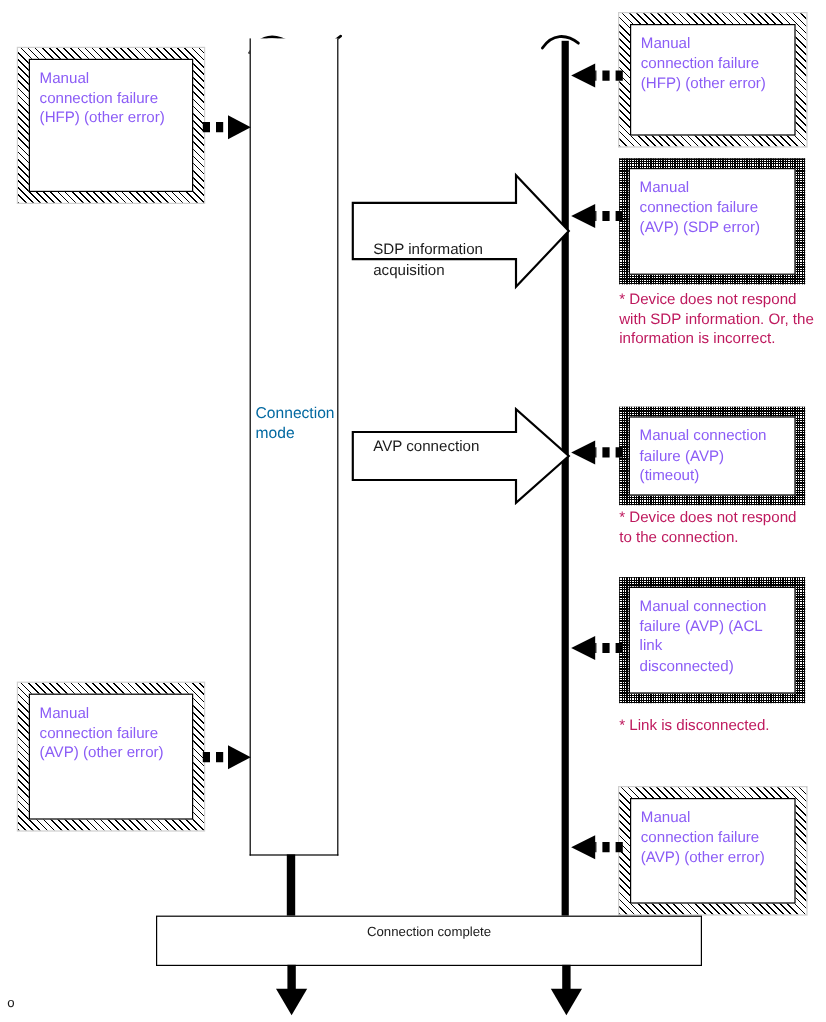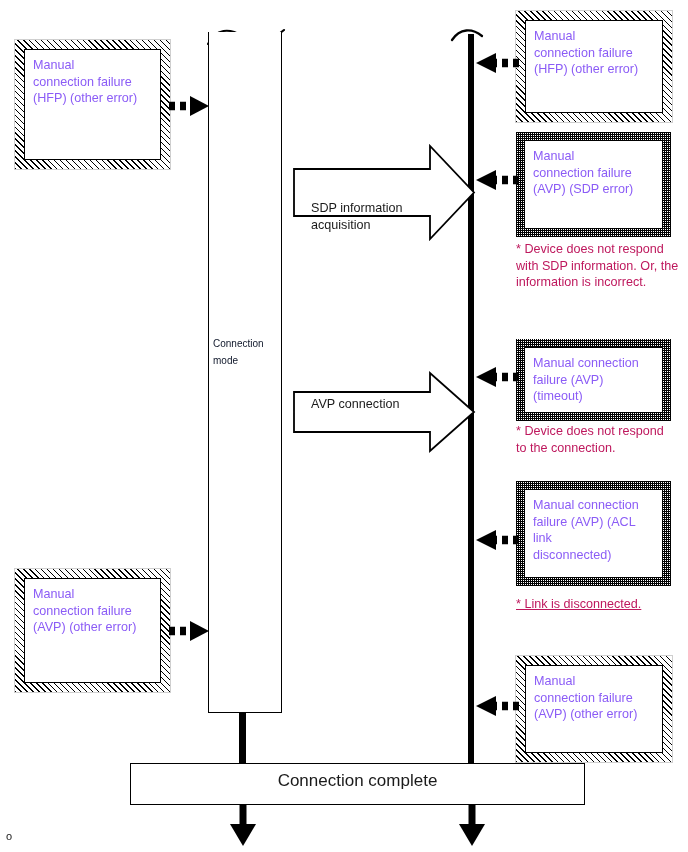"Connection" .column-label { color: #0f172a -> #0369a1; font-size: 10px -> 13px }
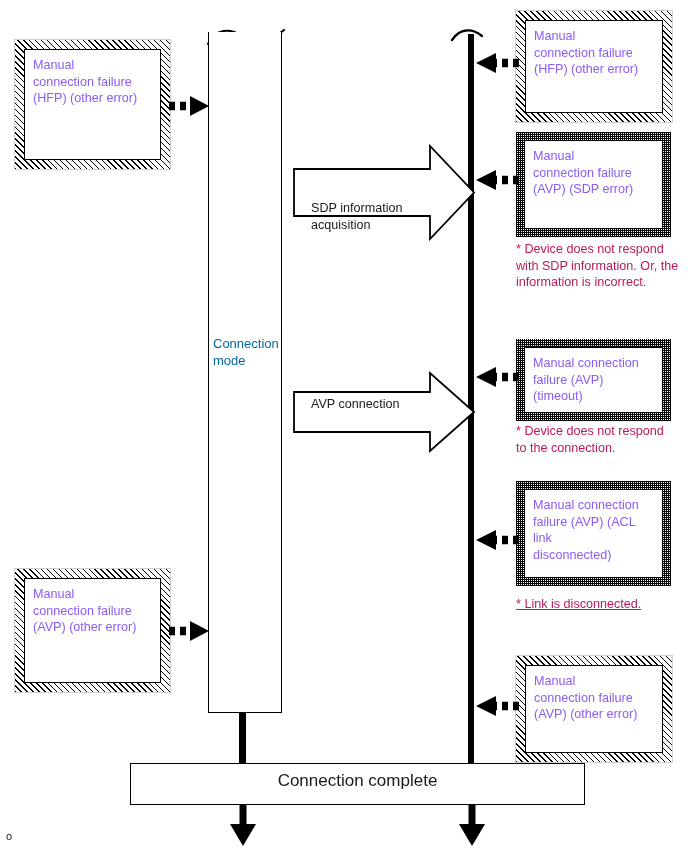"AVP connection" div.block-arrow { top: 372px -> 340px }
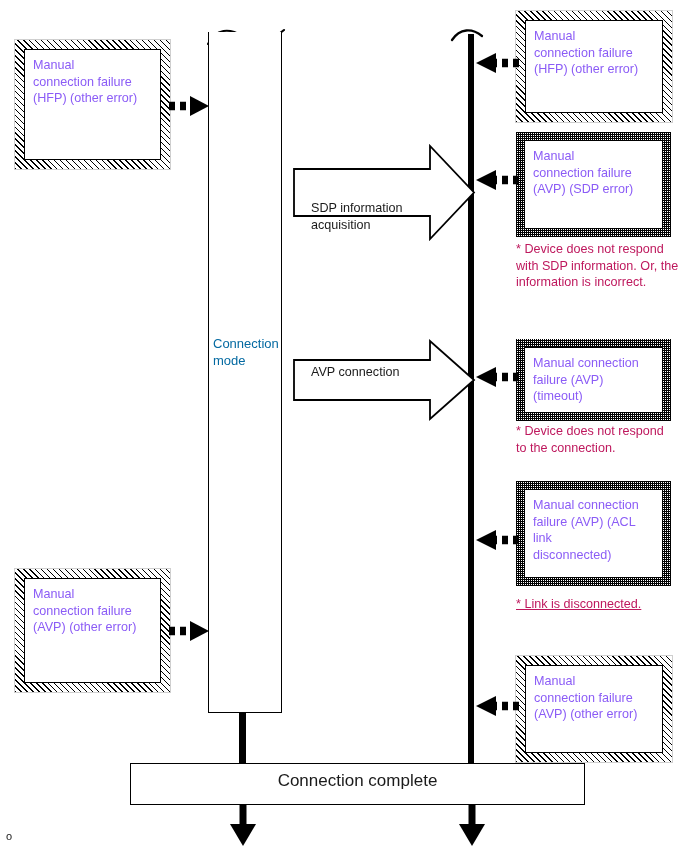"* Link is disconnected." div.note { text-decoration: underline -> none }
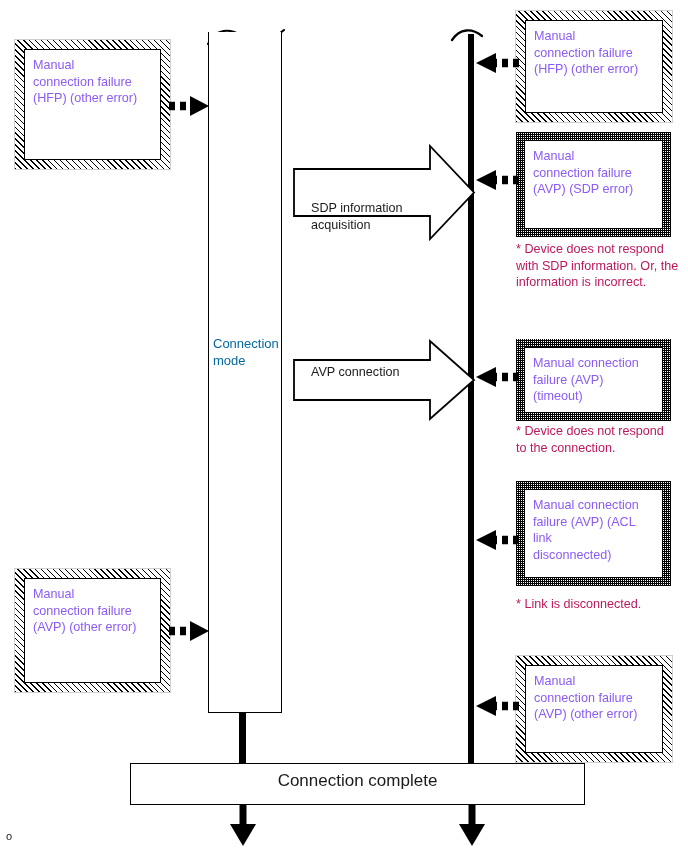"Connection complete" .bar { font-size: 17px -> 11px }
